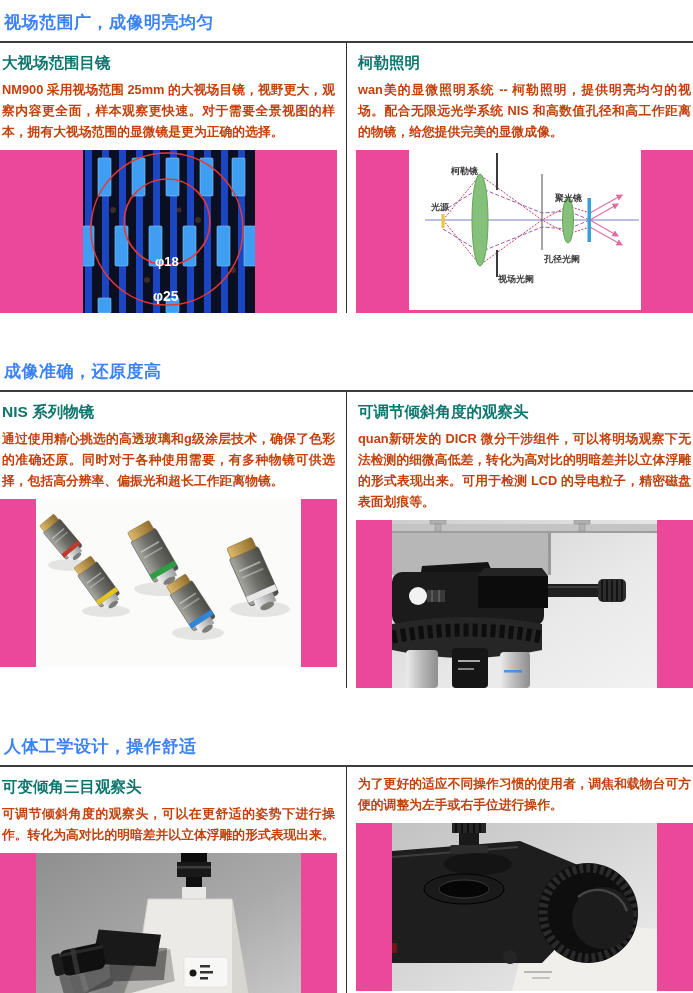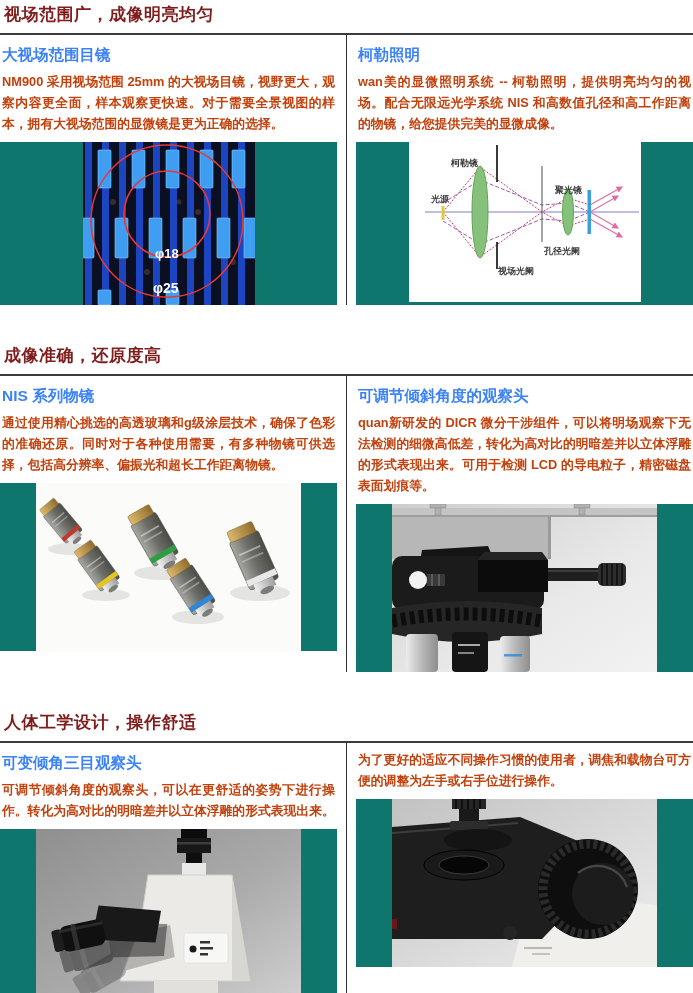"视场范围广，成像明亮均匀" h2.sec-header { color: #7f1d1d -> #3b82f6; padding: 4px 0 7px 4px -> 12px 0 7px 4px }
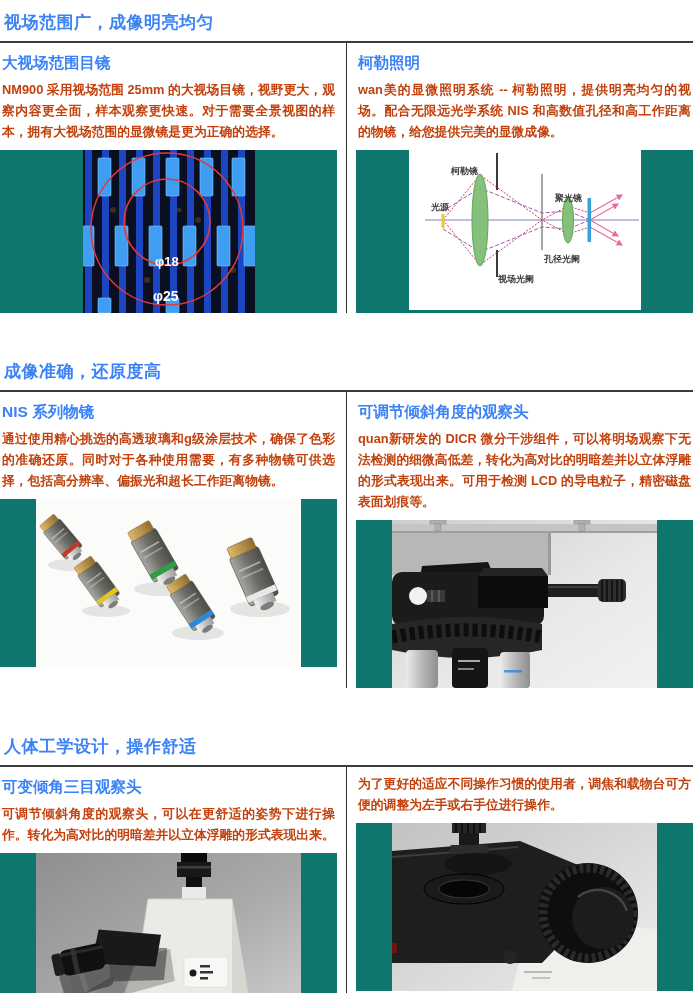"大视场范围目镜" .col h3 { color: #3b82f6 -> #0f766e }
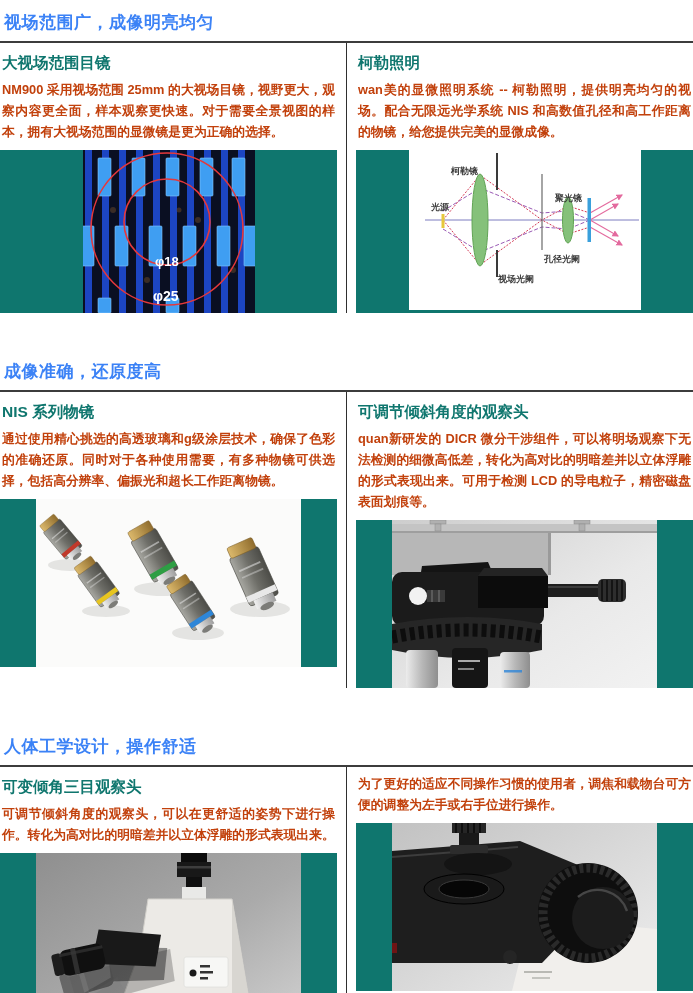"柯勒镜" .img-block { background: #0f766e -> #ec4899 }
